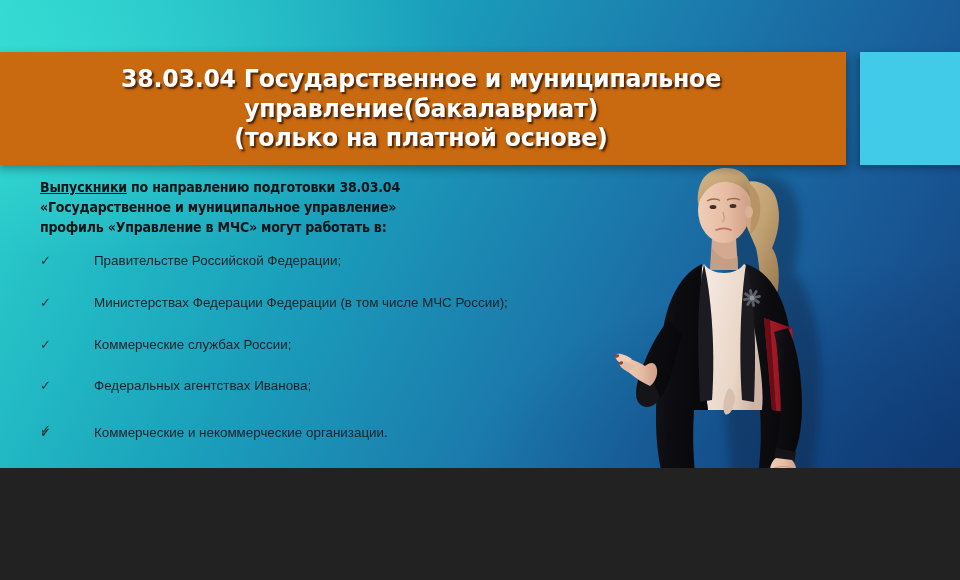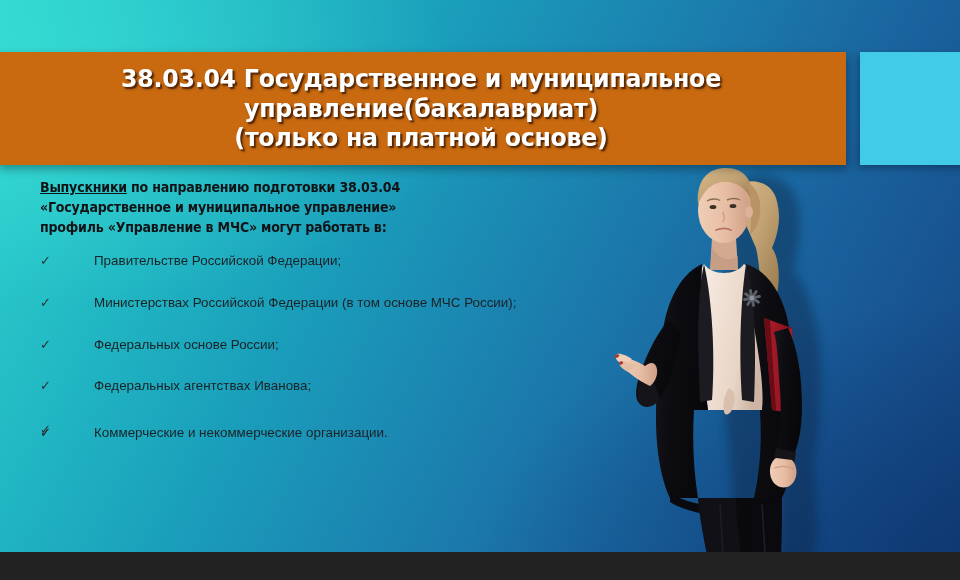"38.03.04 Государственное и муниципальное" .slide { height: 552px -> 468px }
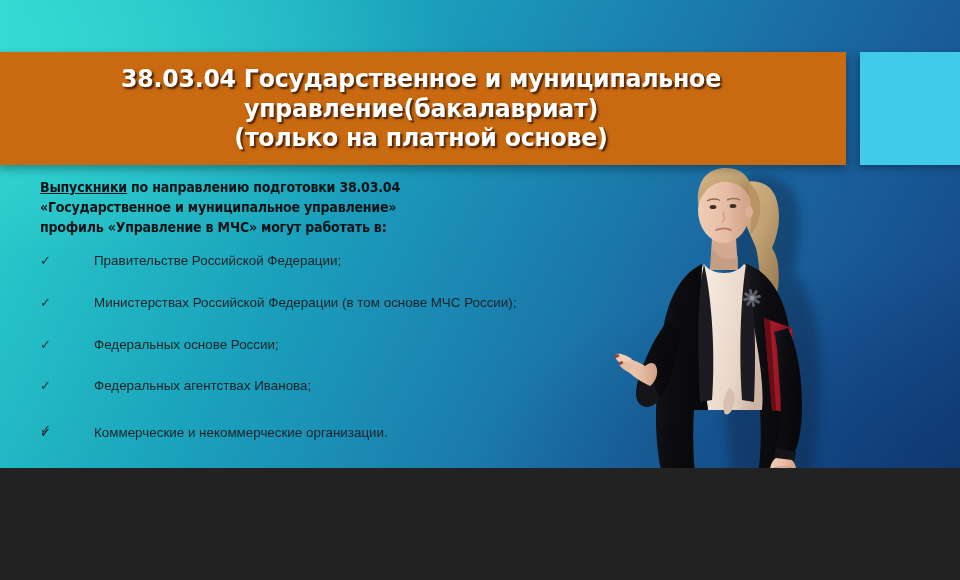"Министерствах Российской Федерации (в" span.btext { text: Российской Федерации (в том основе -> Федерации Федерации (в том числе }
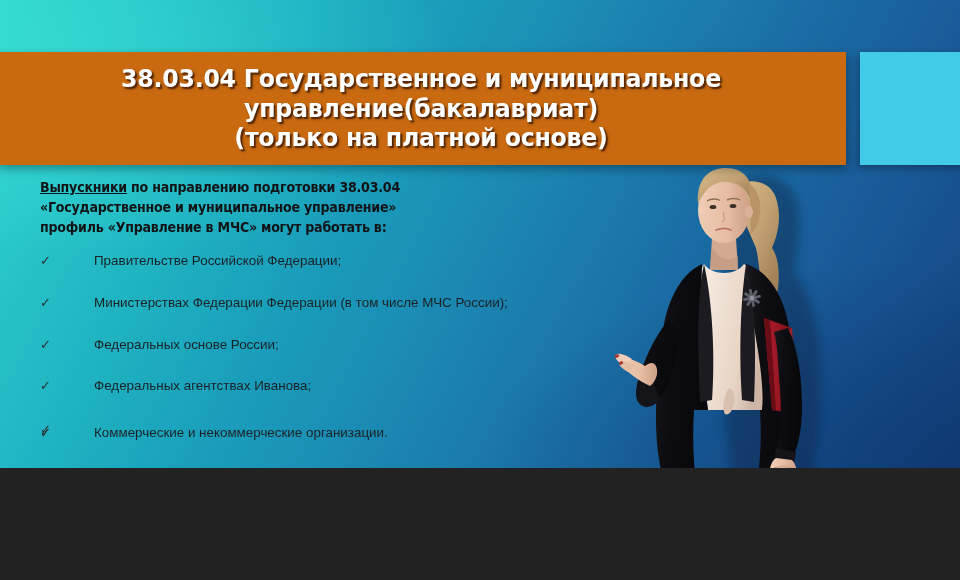"Федеральных основе России;" span.btext { text: Федеральных основе -> Коммерческие службах }
